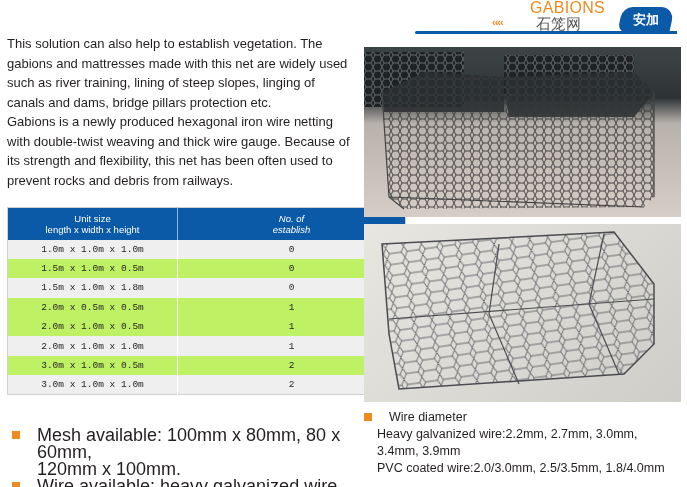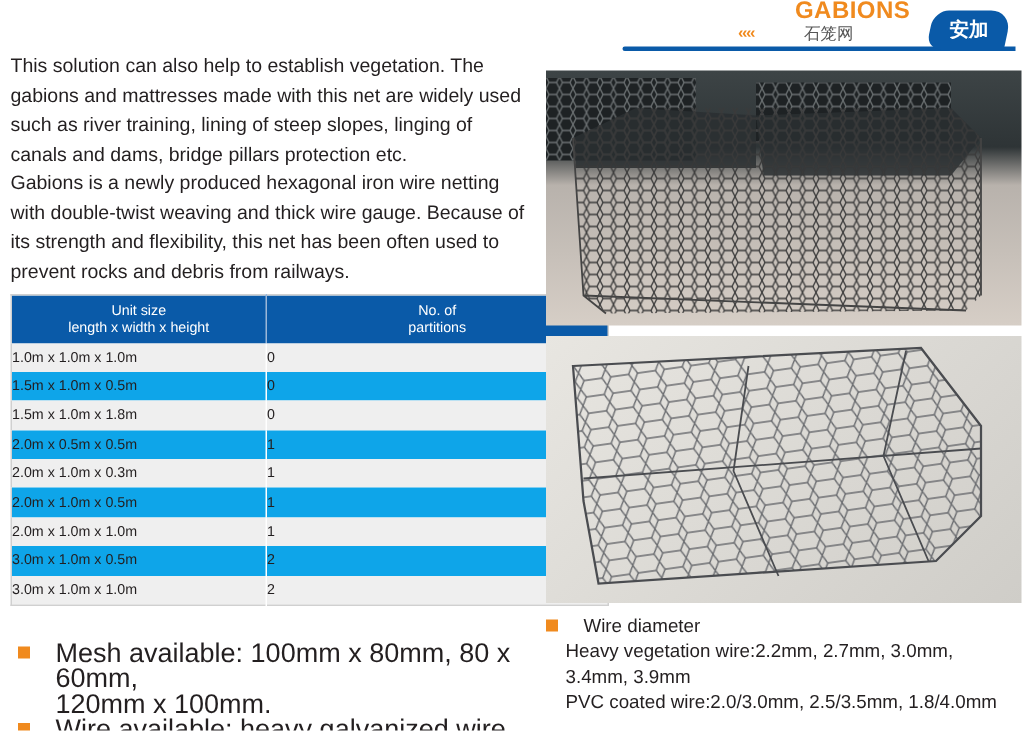"GABIONS" .header-title { font-weight: bold -> normal }
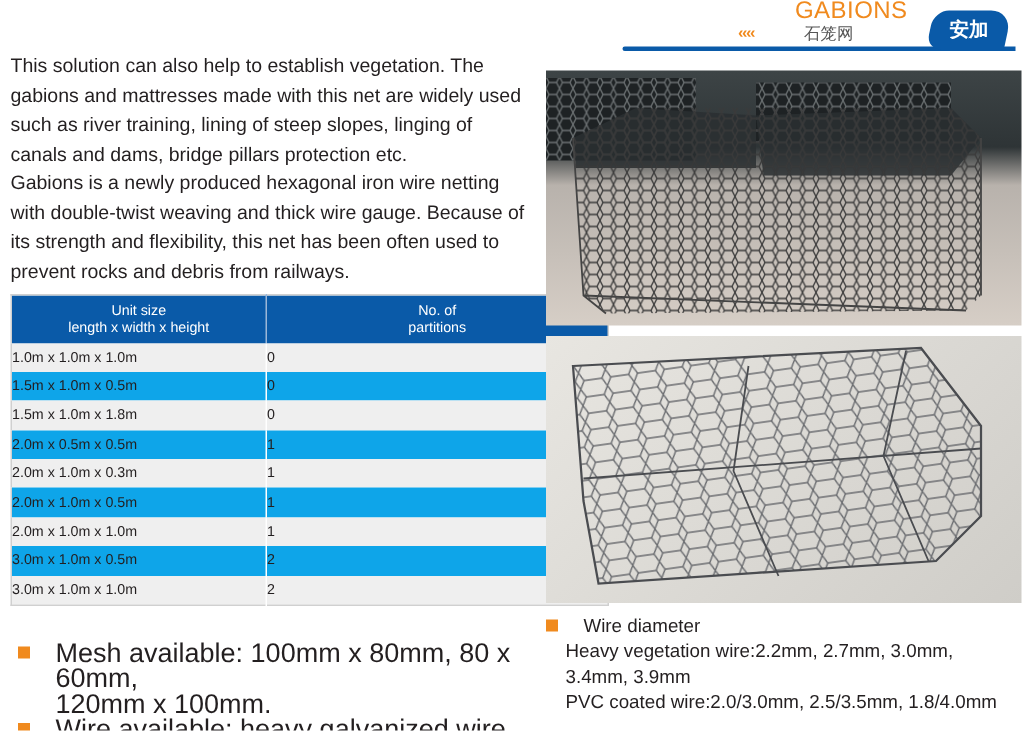"石笼网" .header-sub { font-size: 11px -> 15px }
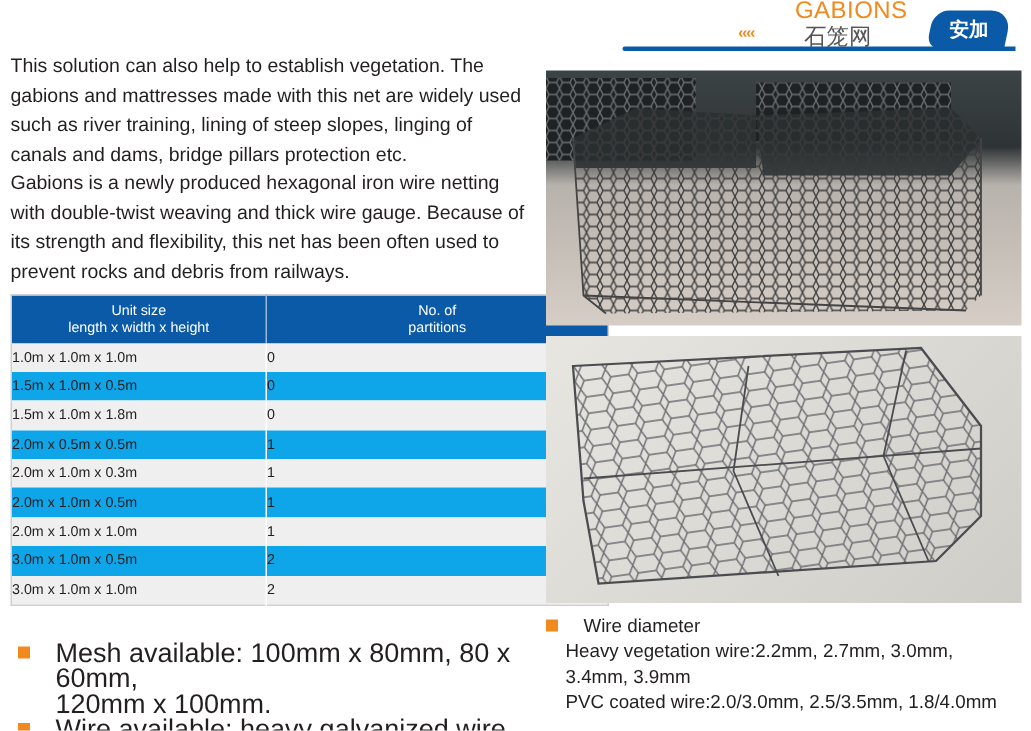"Unit size" .spec-table { top: 196px -> 207px }
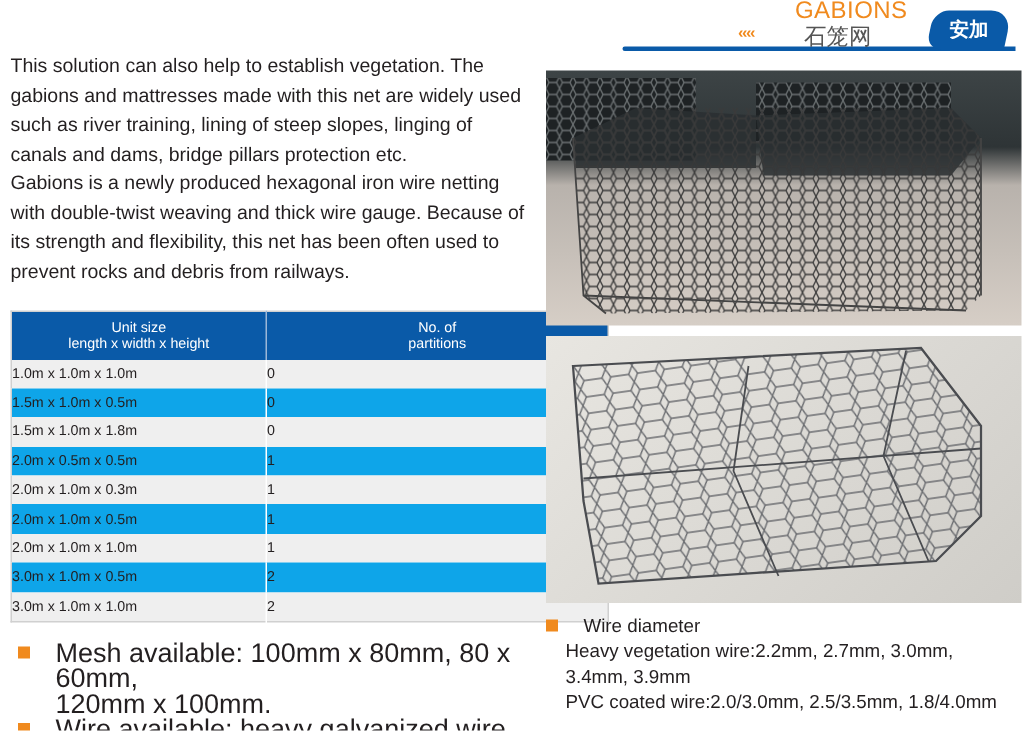"No. of" .spec-table th:last-child { font-style: none -> italic }
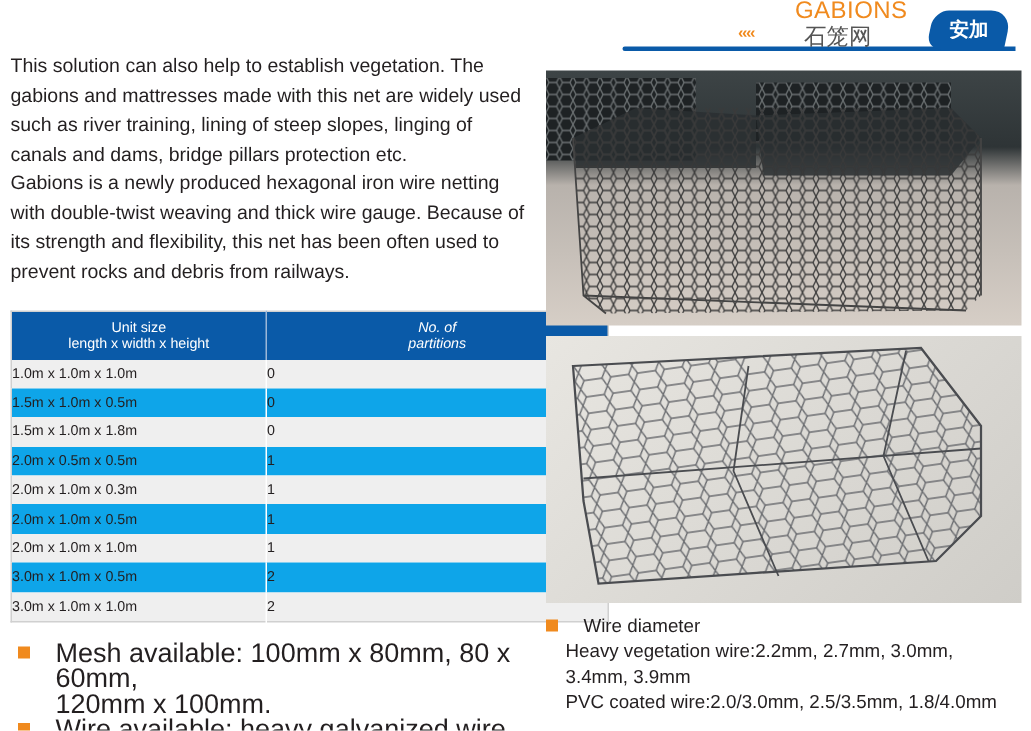"partitions" span { text: partitions -> establish }
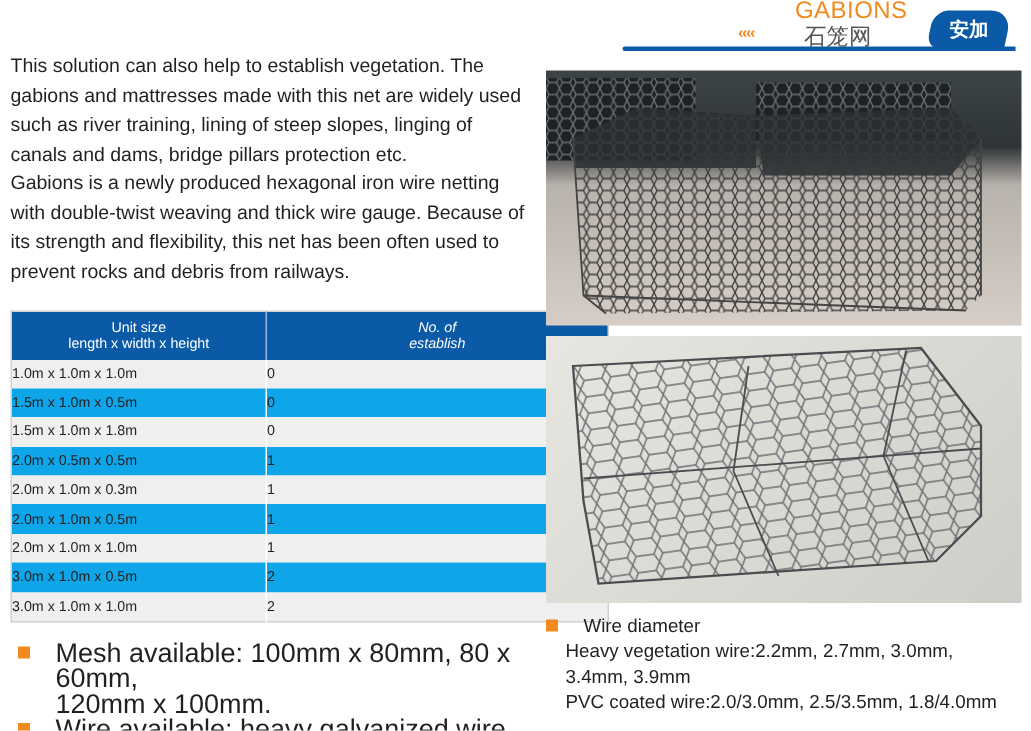"1.0m x 1.0m x 1.0m" .spec-table td { font-family: none -> Liberation Mono, monospace; text-align: left -> center }
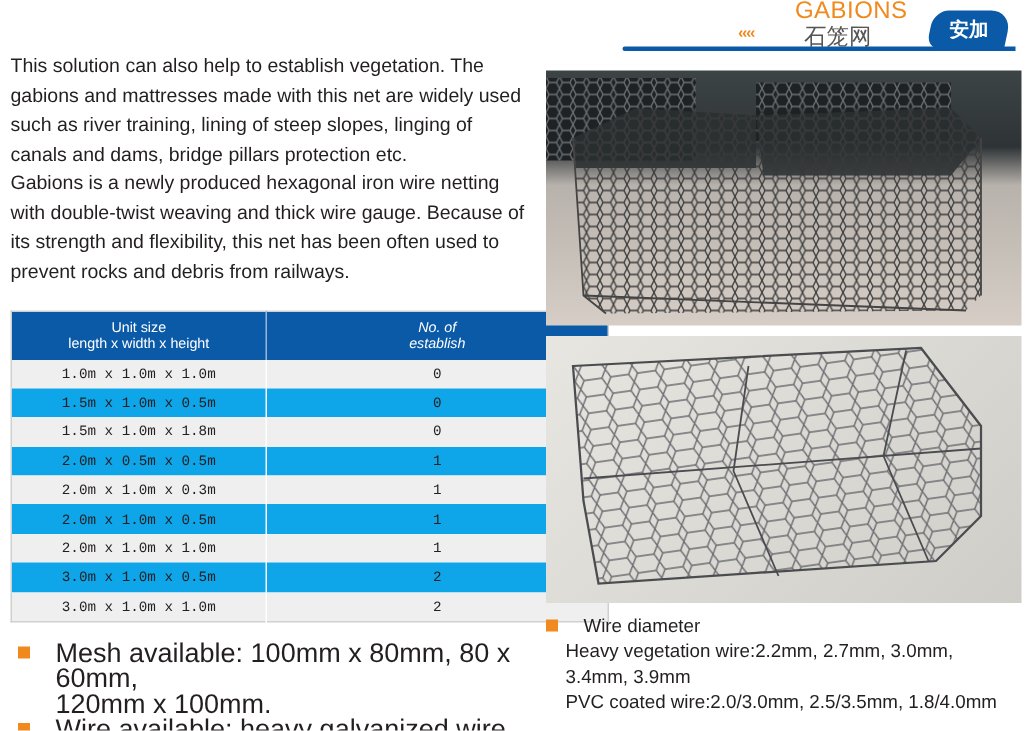"1.5m x 1.0m x 0.5m" .spec-table tr.even td { background: #0ea5e9 -> #bef264 }
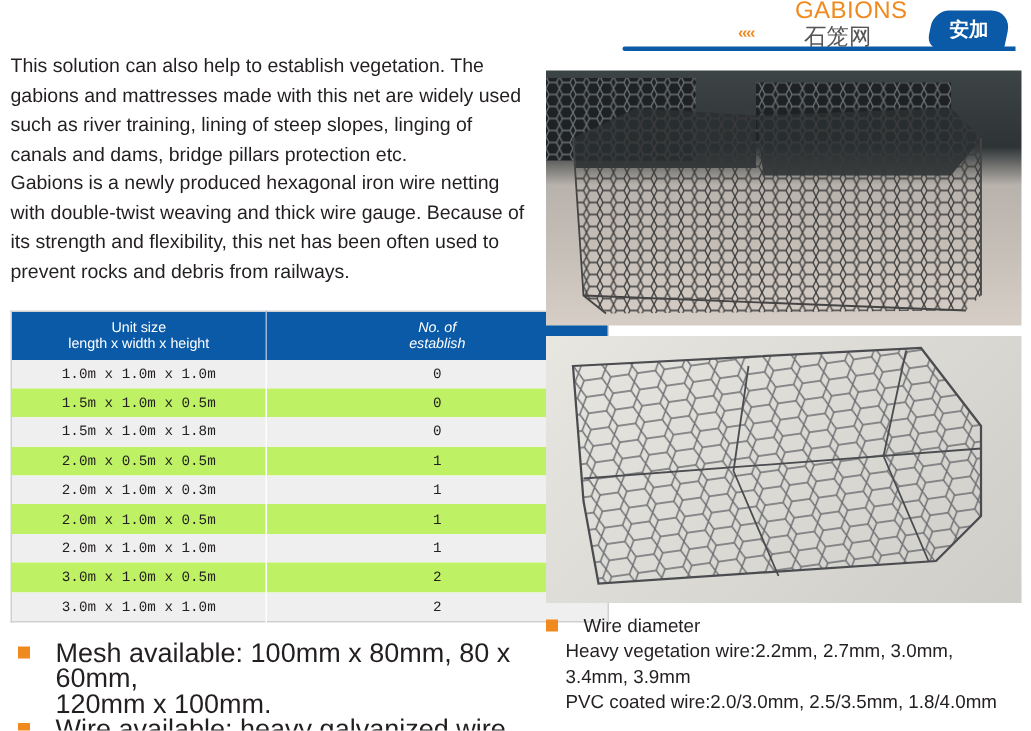"2.0m x 1.0m x 0.3m" tr.odd { html: <tr> <td>2.0m x 1.0m x 0.3m</td> <td>1</td> </tr> -> none }
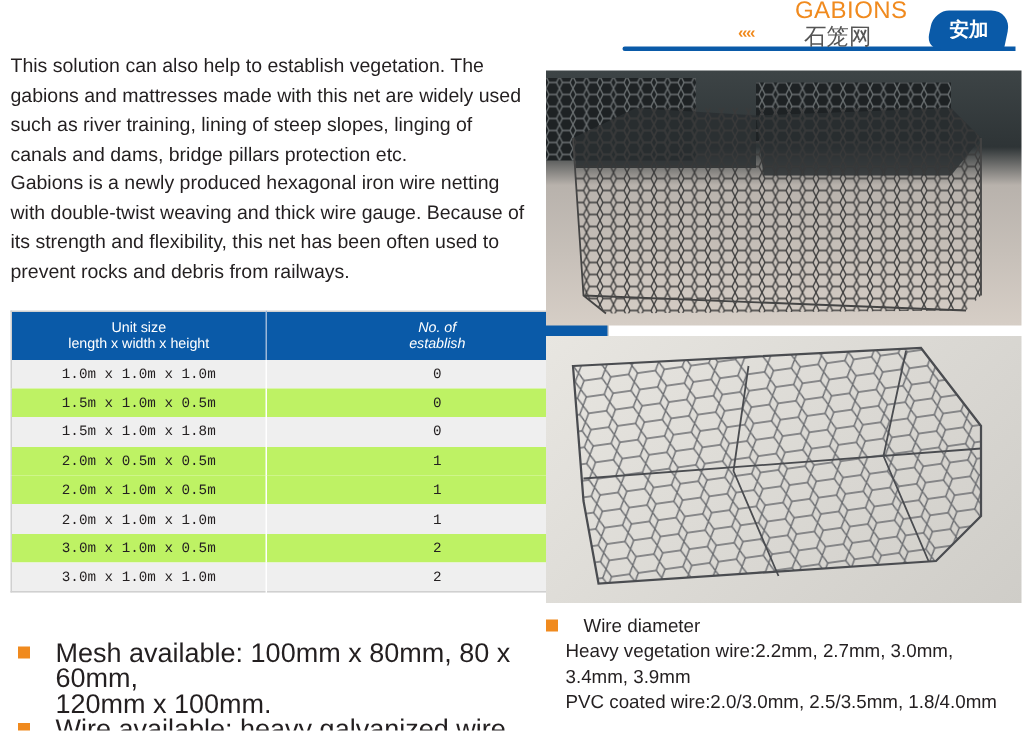"Heavy vegetation wire:2.2mm, 2.7mm," span { text: vegetation -> galvanized }
